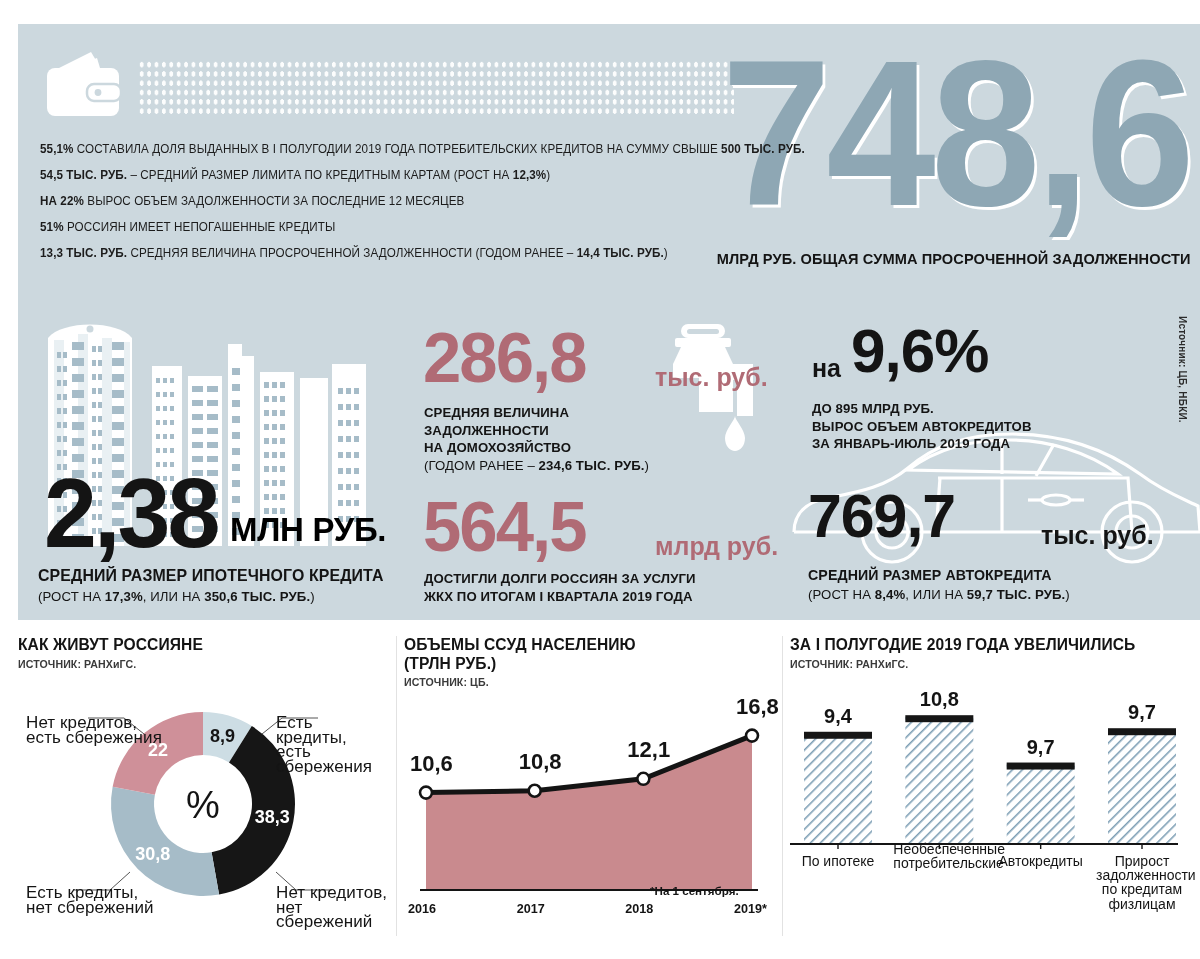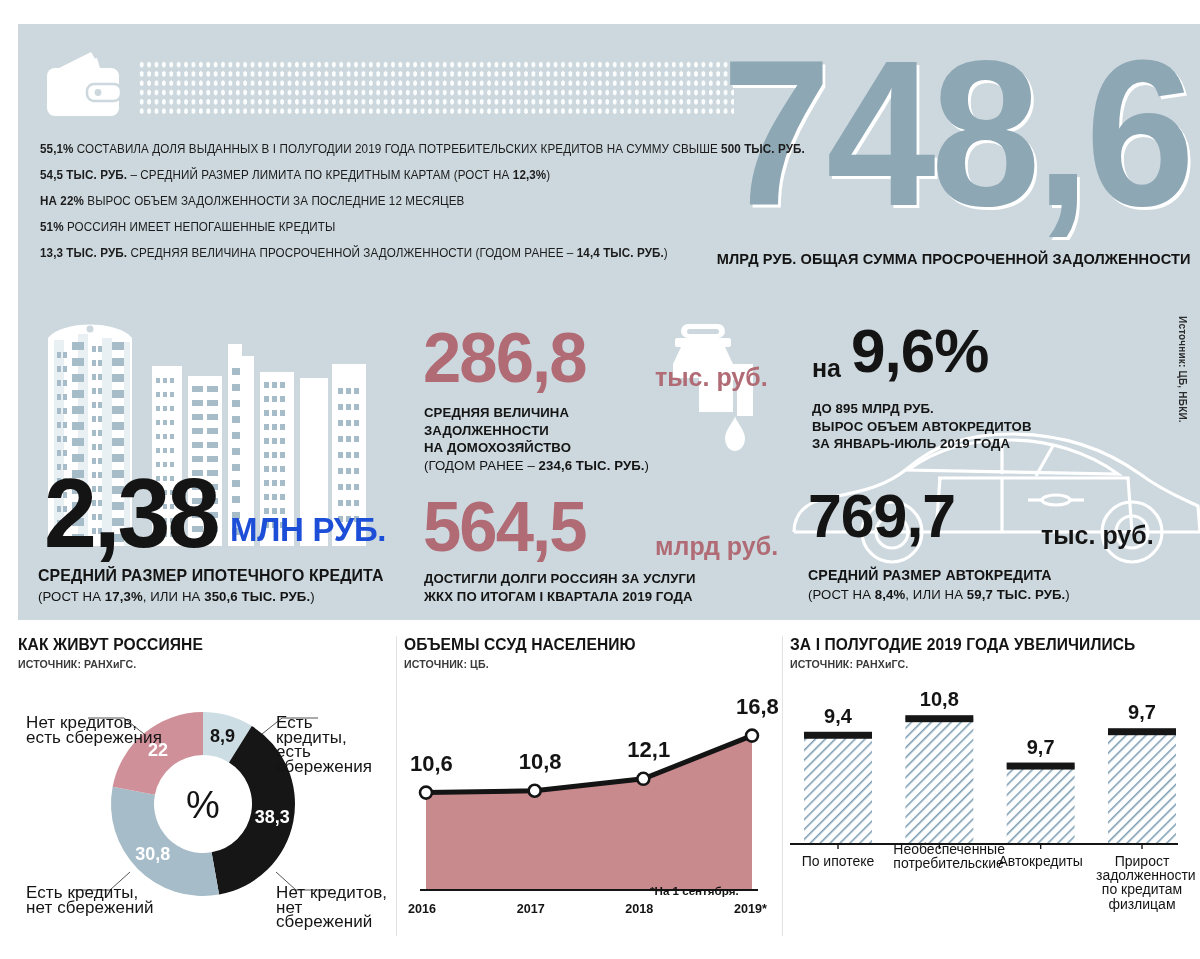"МЛН РУБ." #mortgage-unit { color: #1d4ed8 -> #000000 }
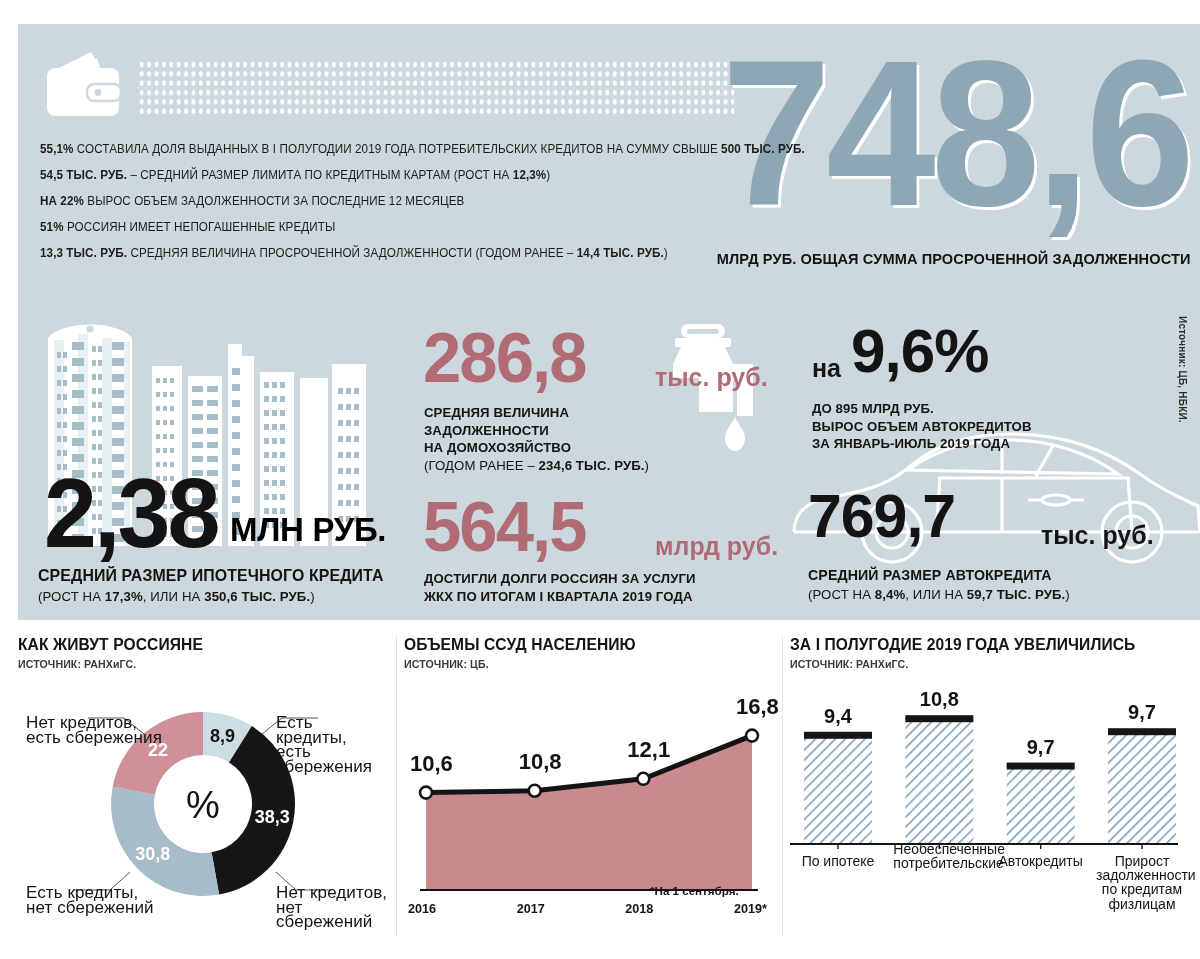"(ТРЛН РУБ.)" div.chart-title { html: none -> <div>(ТРЛН РУБ.)</div> }
